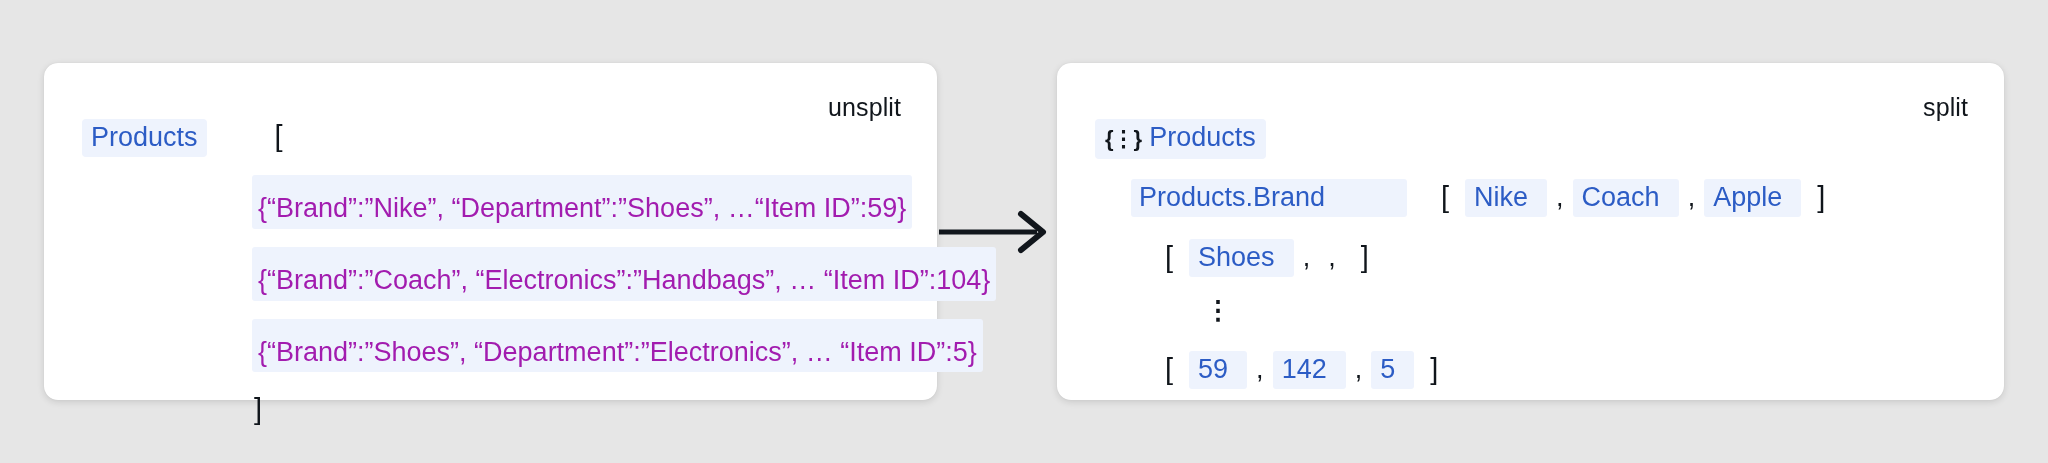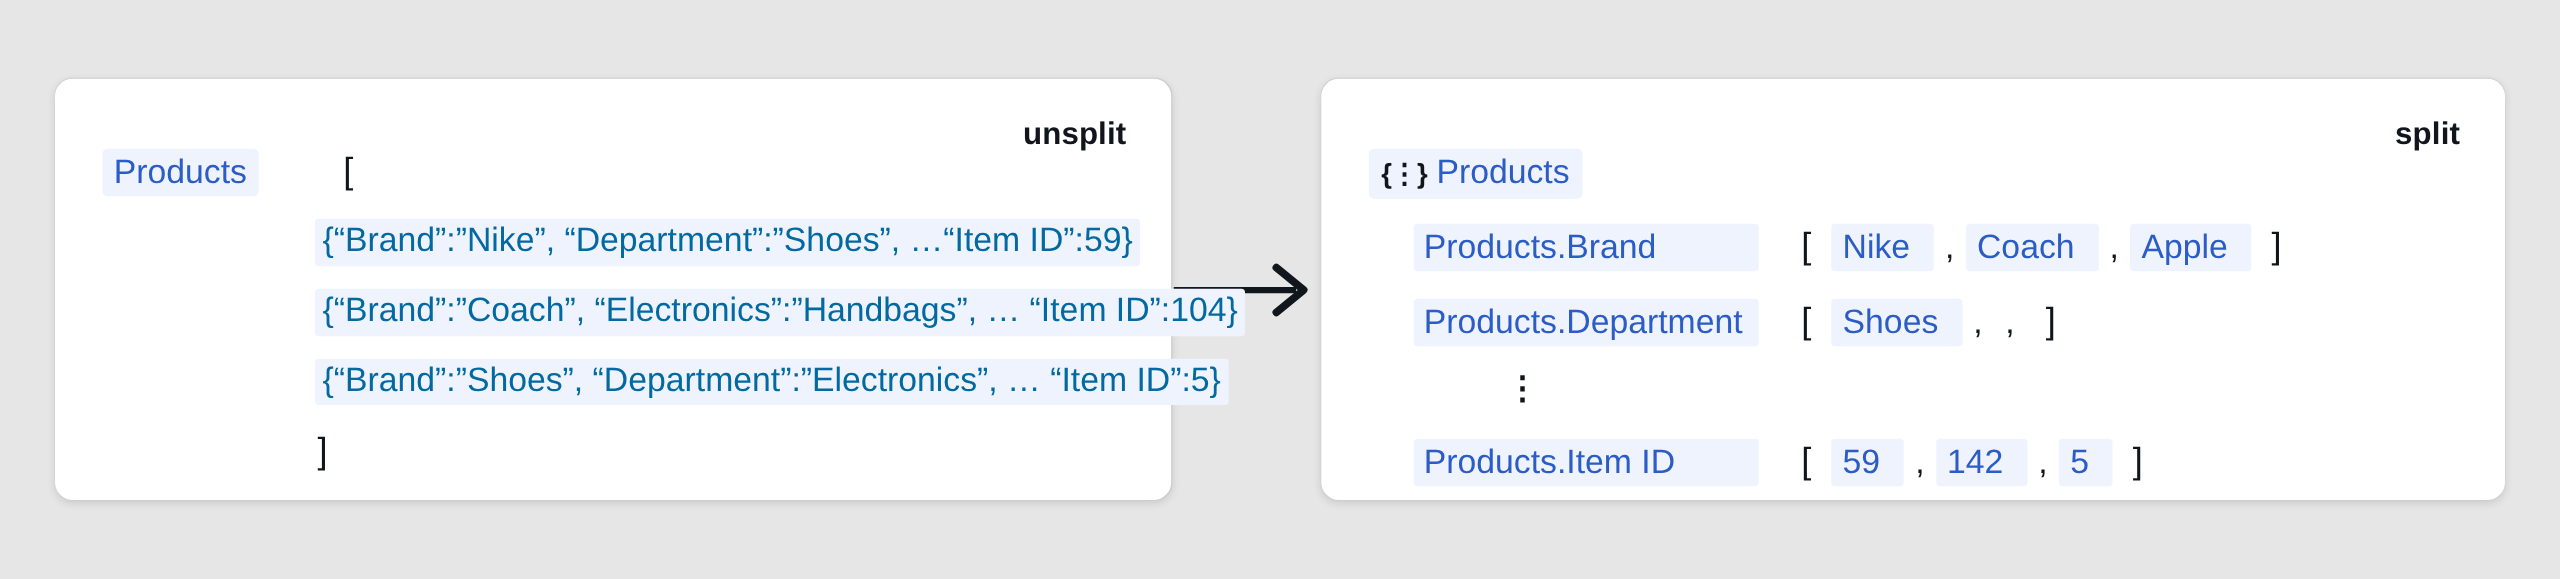"unsplit" .corner-label { font-weight: 700 -> 400 }
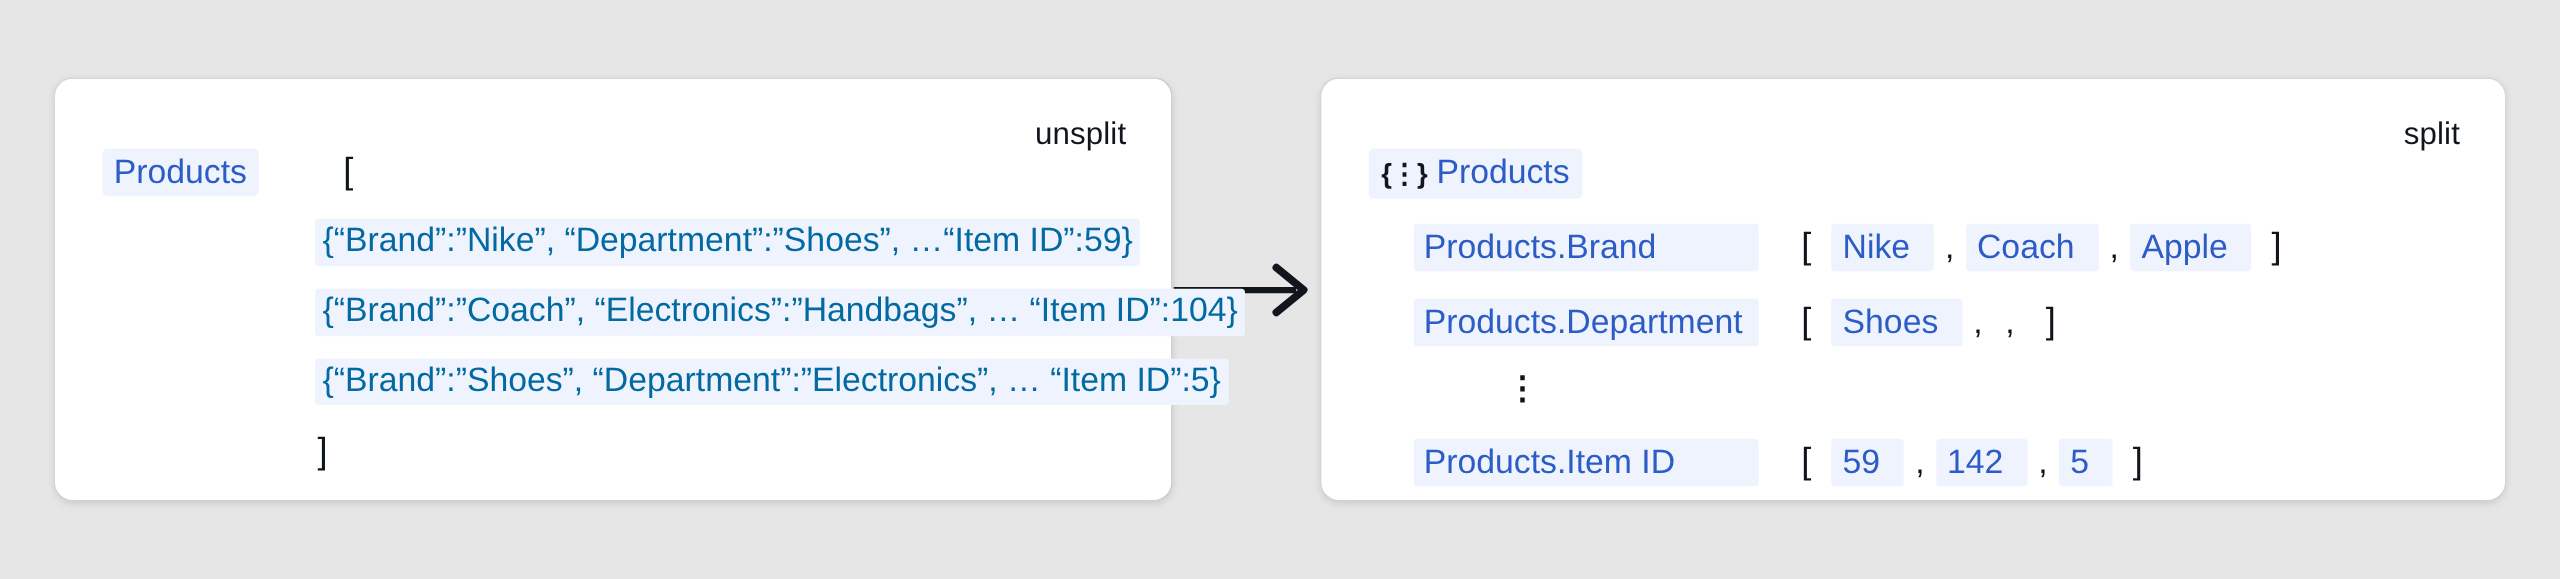"{“Brand”:”Nike”, “Department”:”Shoes”," .obj-chip { color: #0369a1 -> #a21caf; padding: 3px 6px 5px 6px -> 19px 6px 5px 6px }
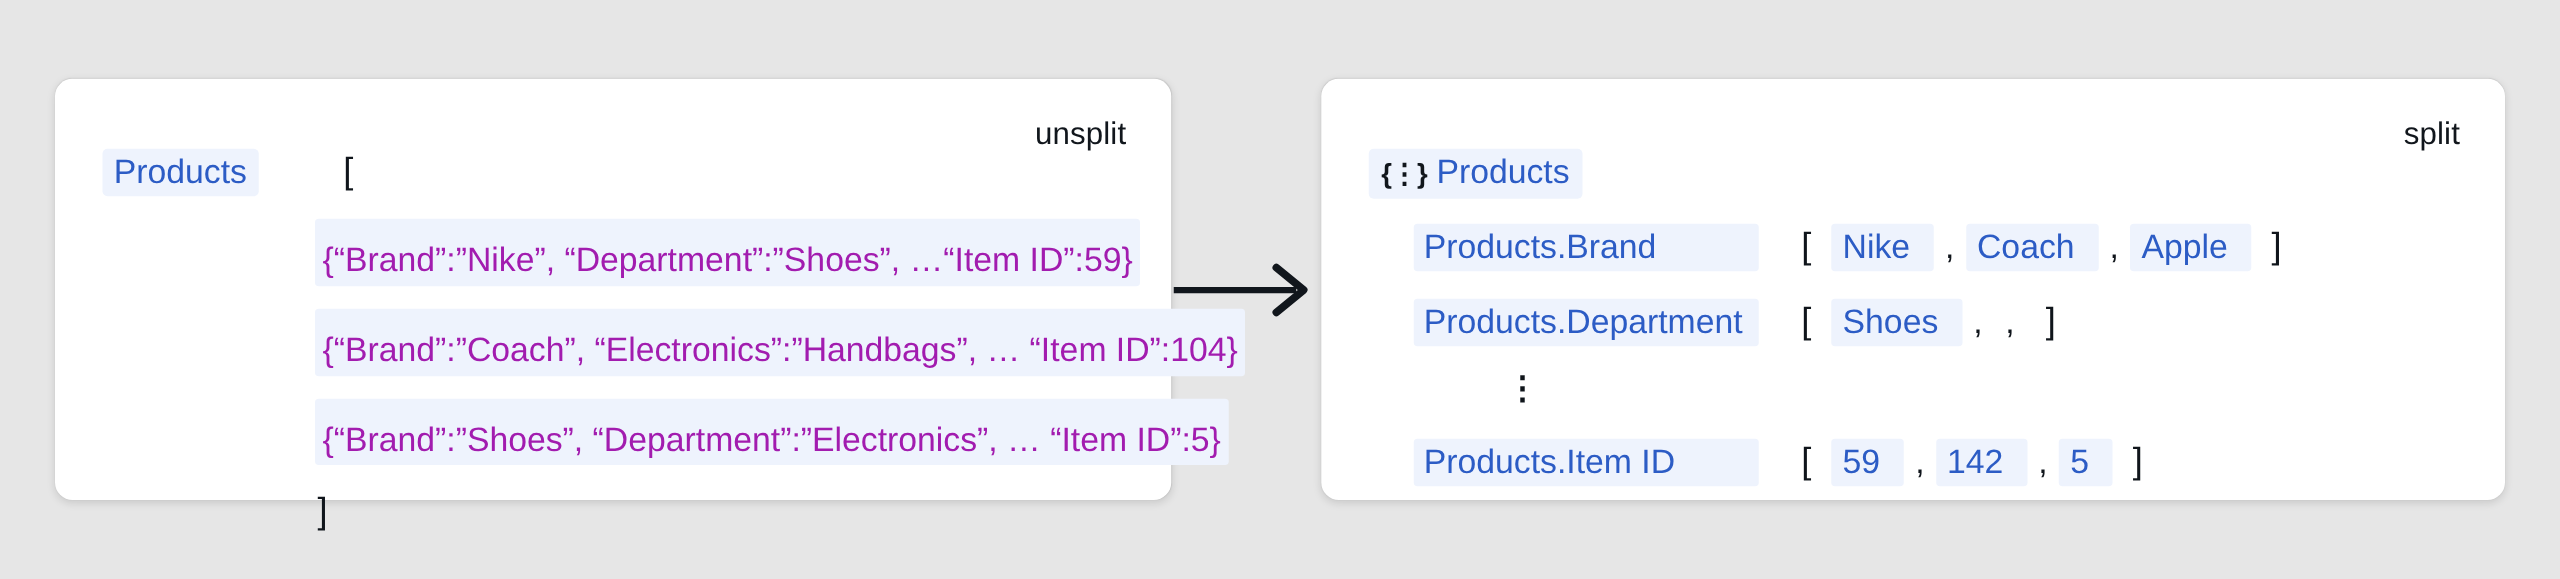"Products.Department" span.field-name { html: <span>Products.Department</span> -> none }
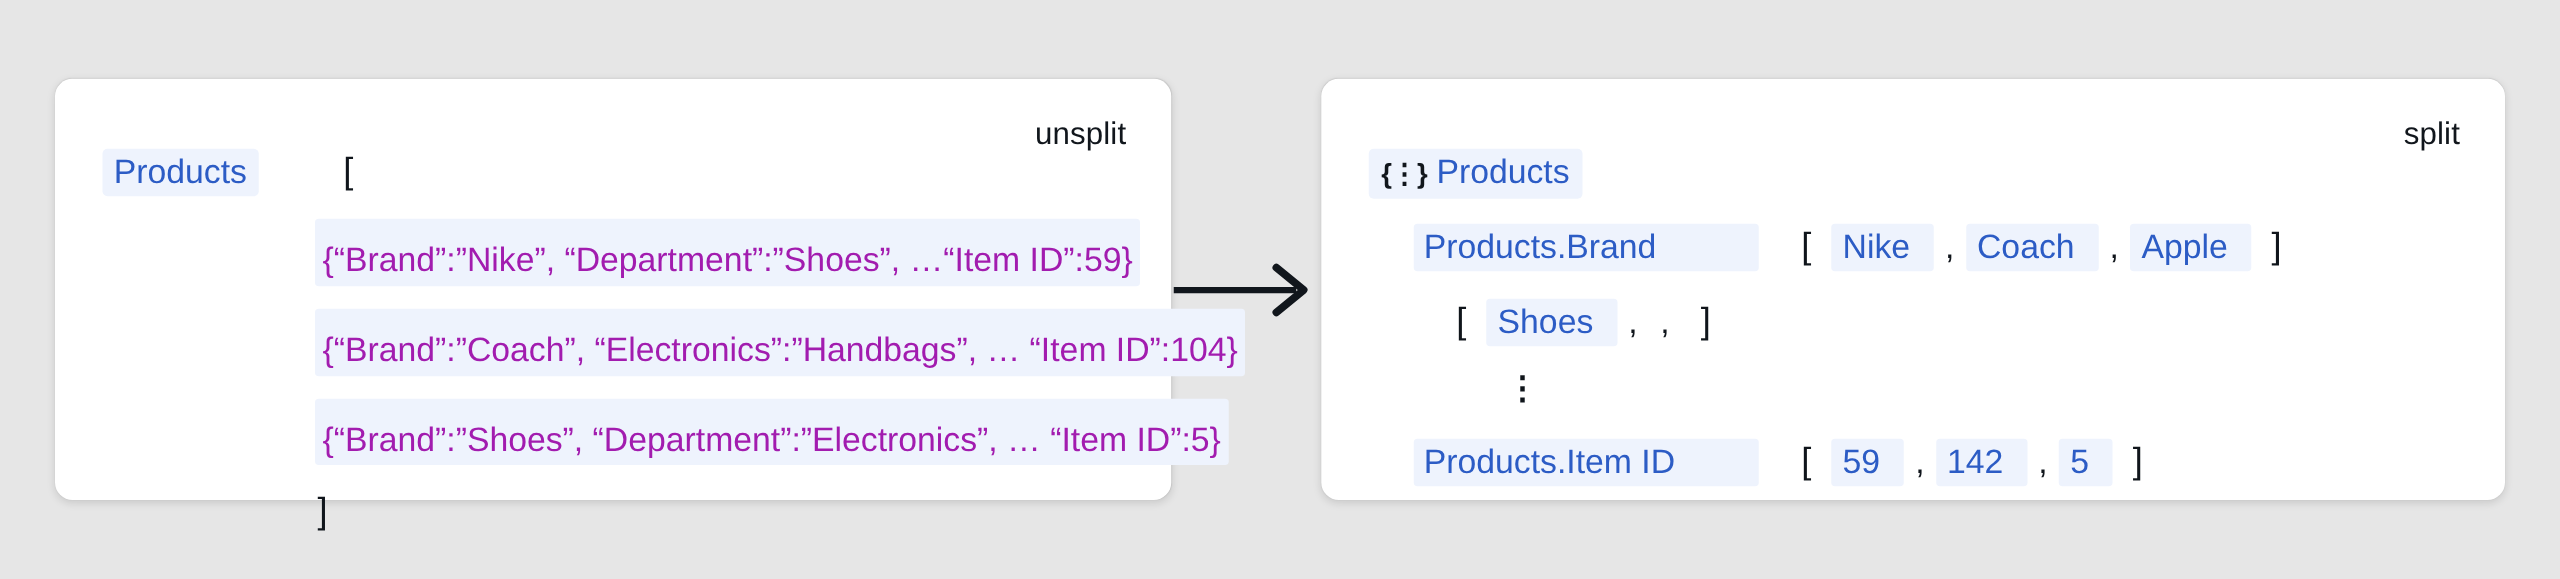"Products.Item ID" span.field-name { html: <span>Products.Item ID</span> -> none }
